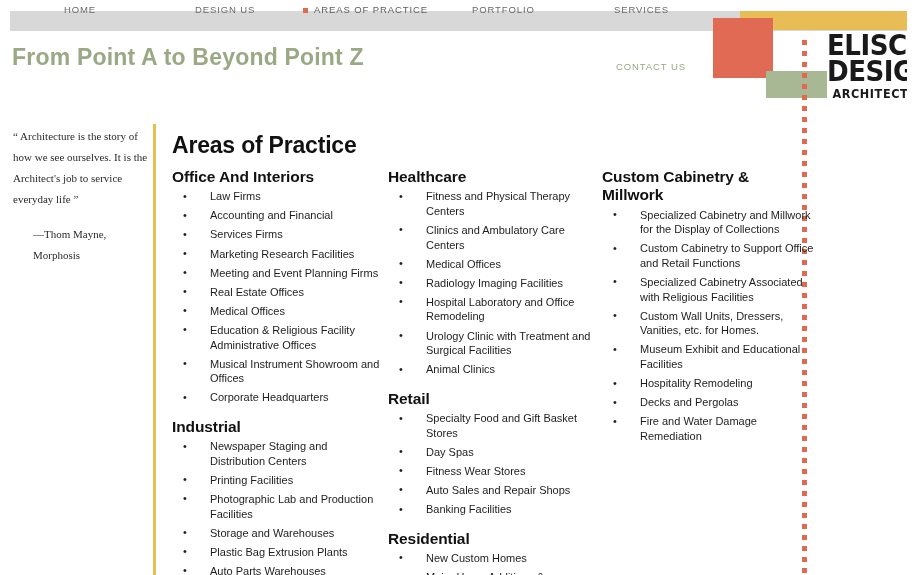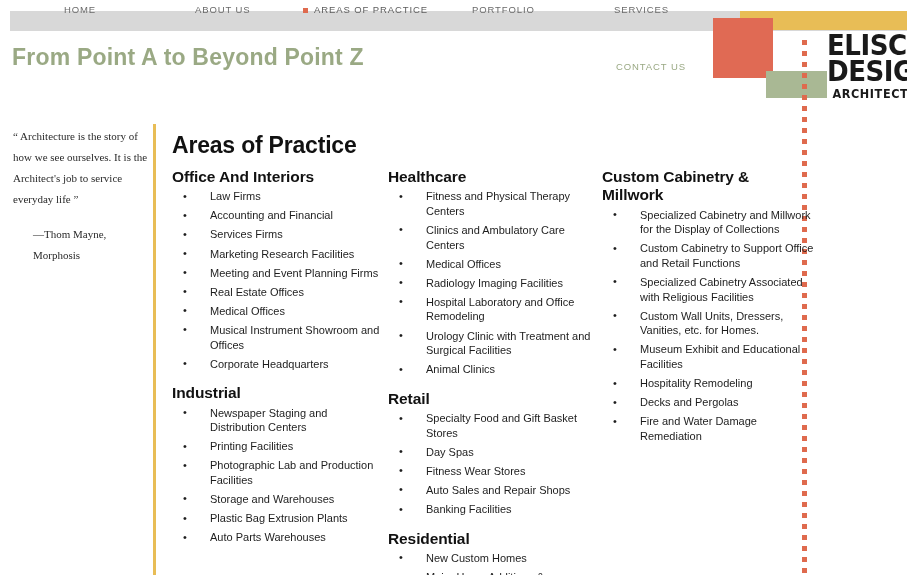"ABOUT US" div.nav-item { text: ABOUT -> DESIGN }
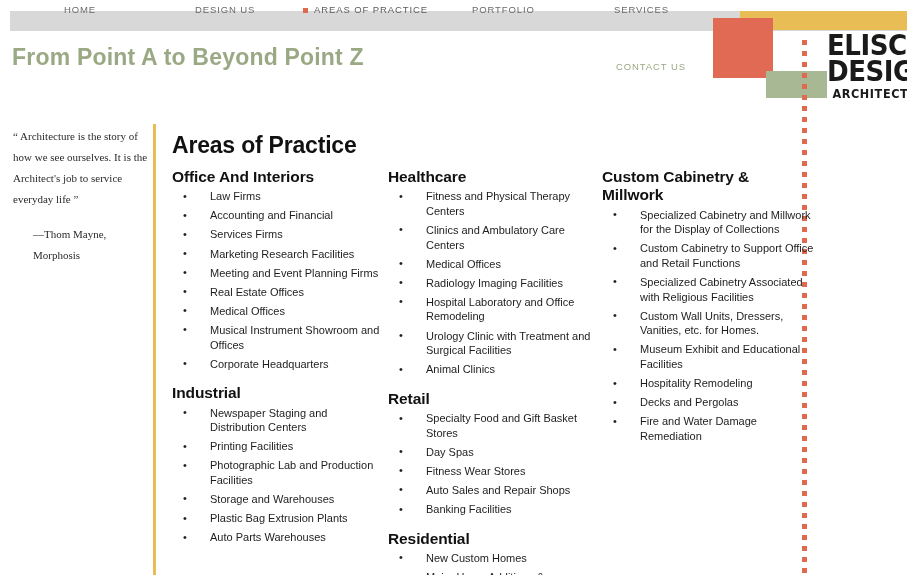"Education & Religious Facility" li { html: none -> <li>Education &amp; Religious Facility Administrative Offices</li> }
